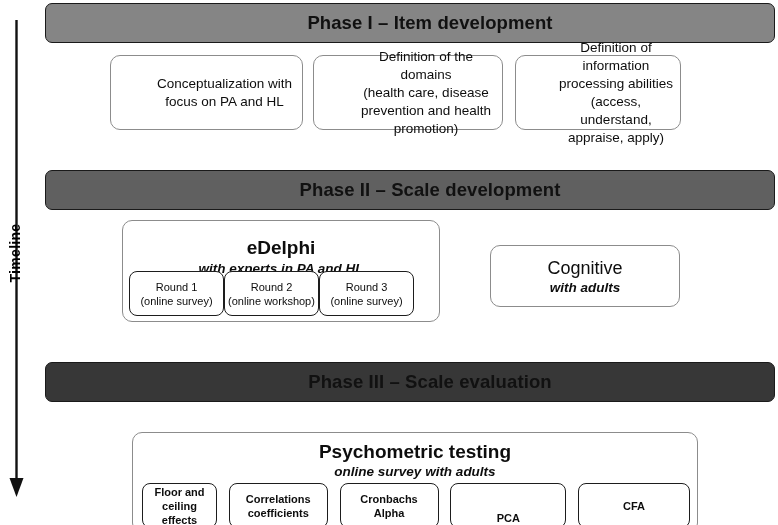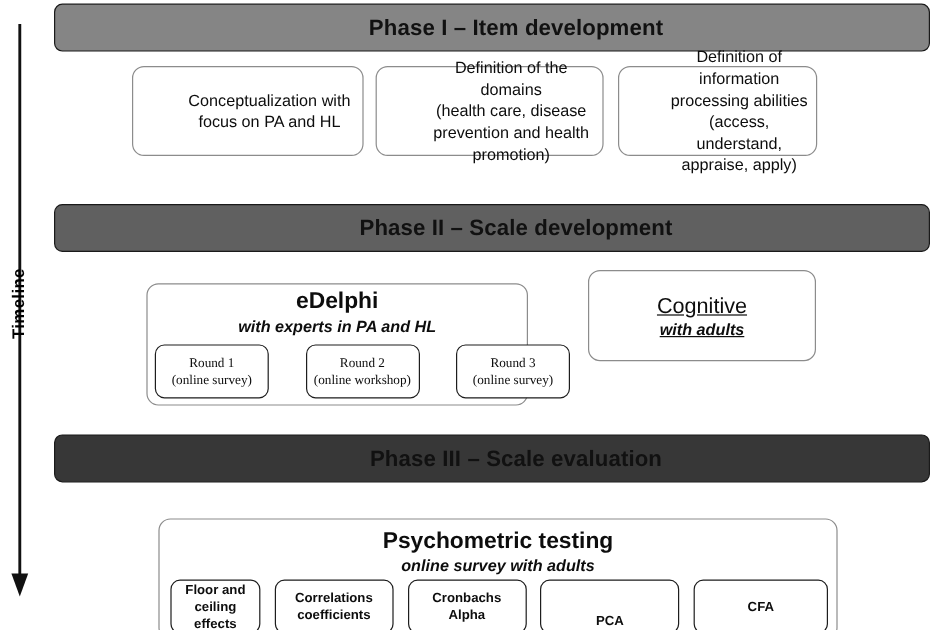"eDelphi" #edelphi-box { padding-top: 4px -> 16px; top: 236px -> 220px }
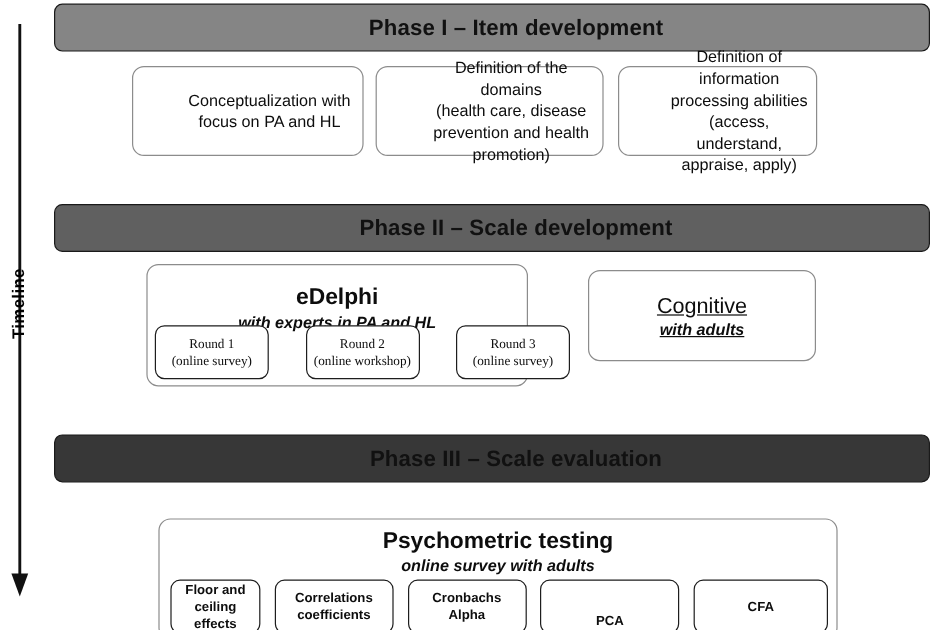"Cognitive" #cognitive-box { height: 76px -> 62px; text-decoration: underline -> none; top: 225px -> 245px }
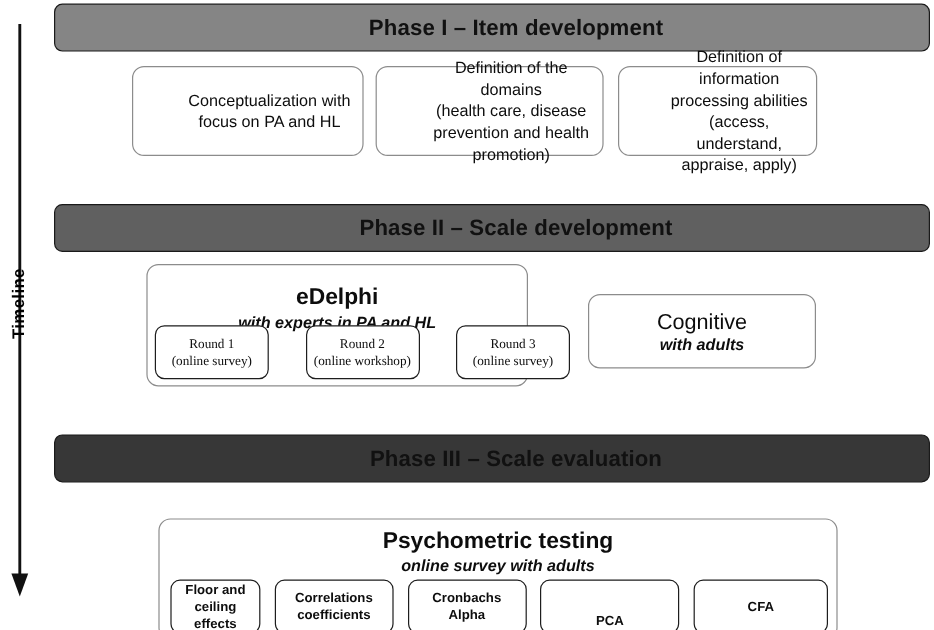"Round 1" #round-row { font-family: Liberation Serif, serif -> none; justify-content: space-between -> none; width: 346px -> 318px }
